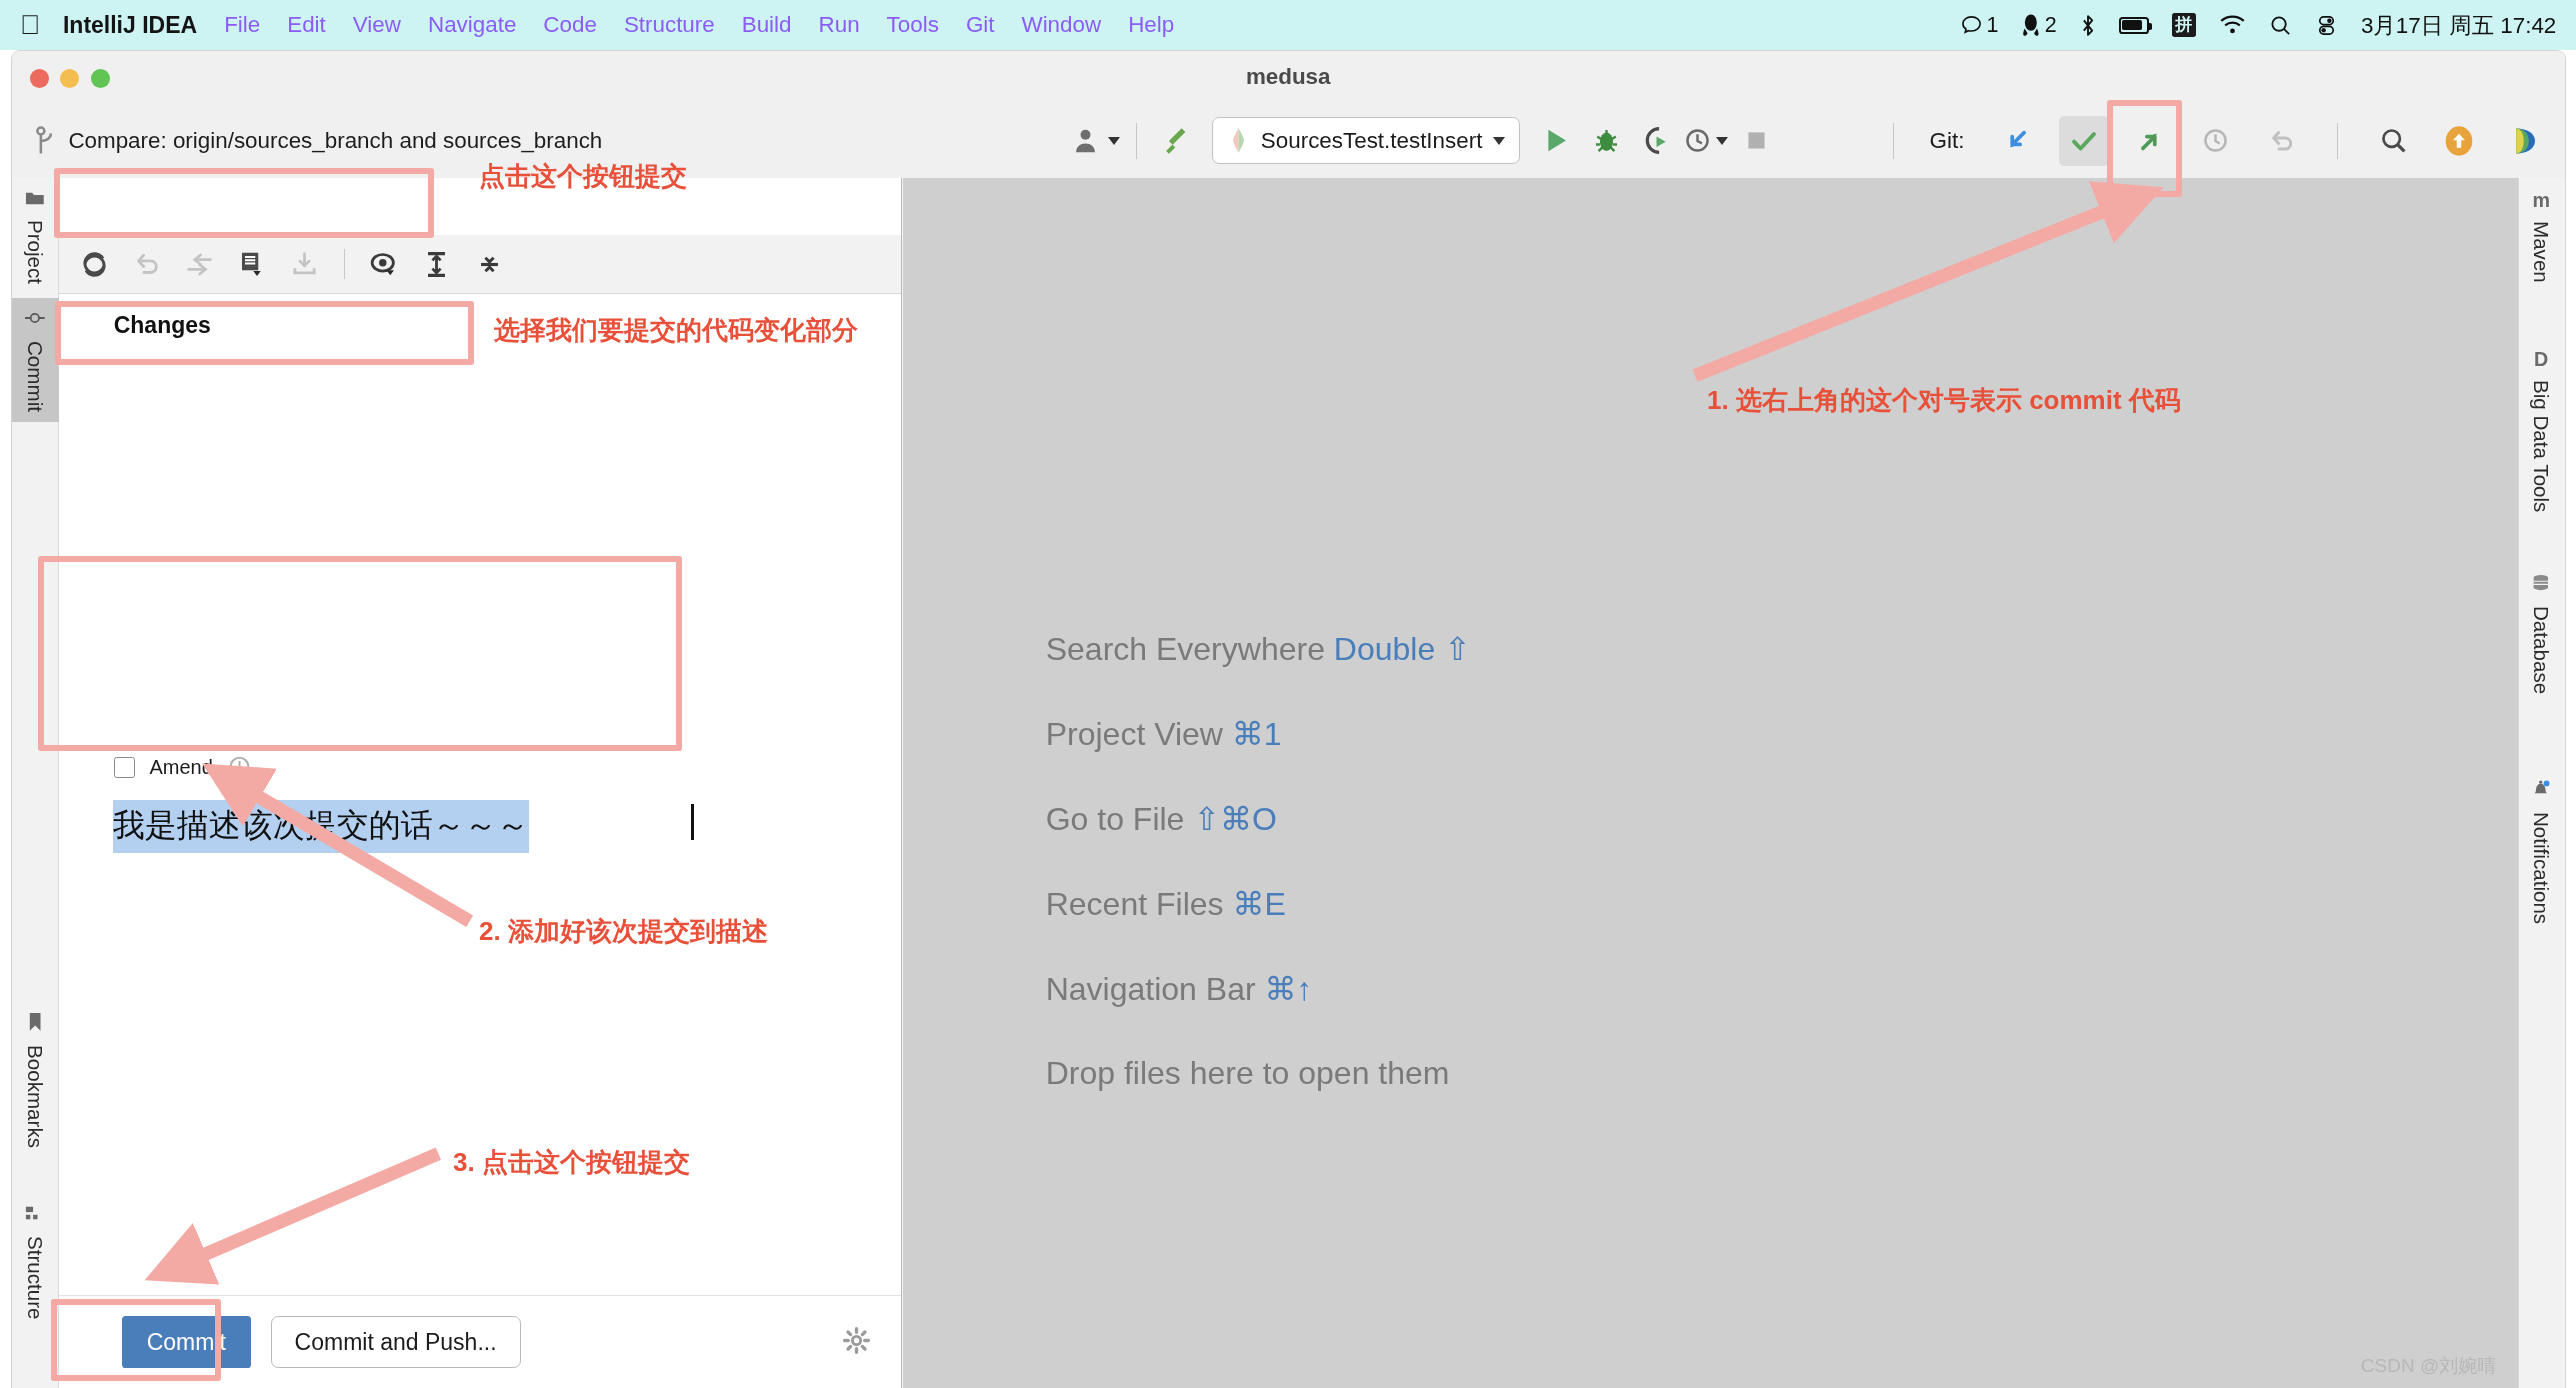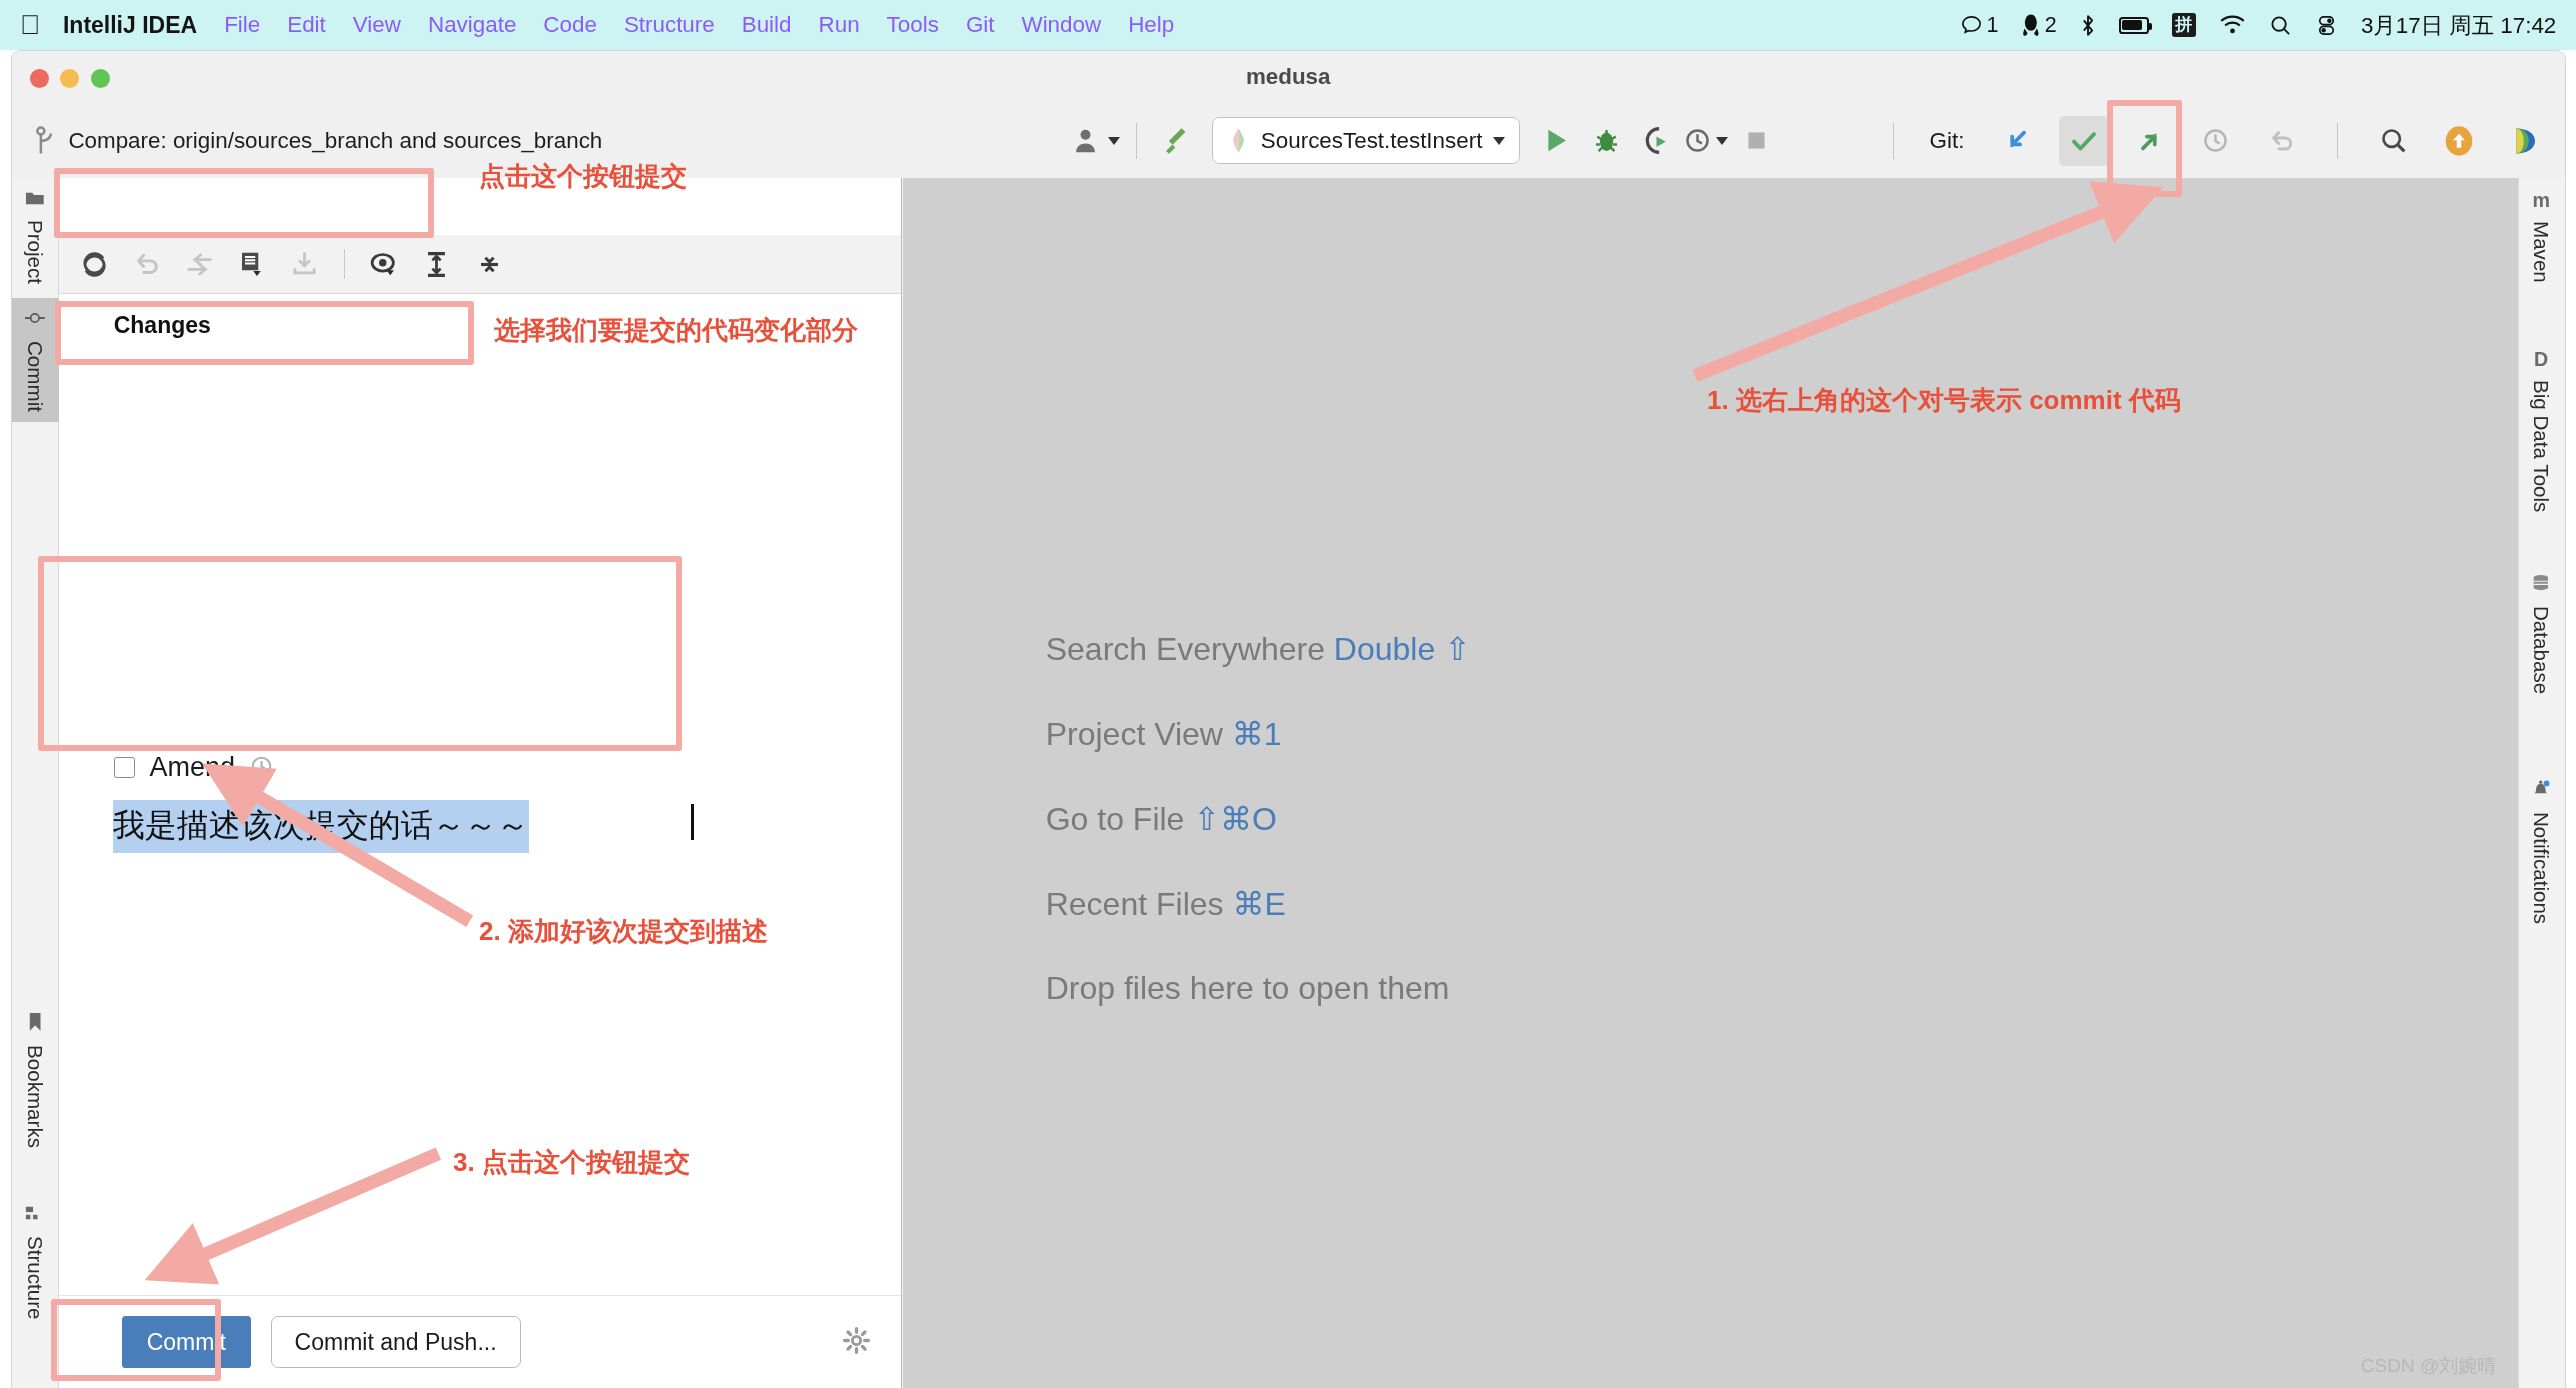"Amend" .amend-label { font-size: 27px -> 20px }
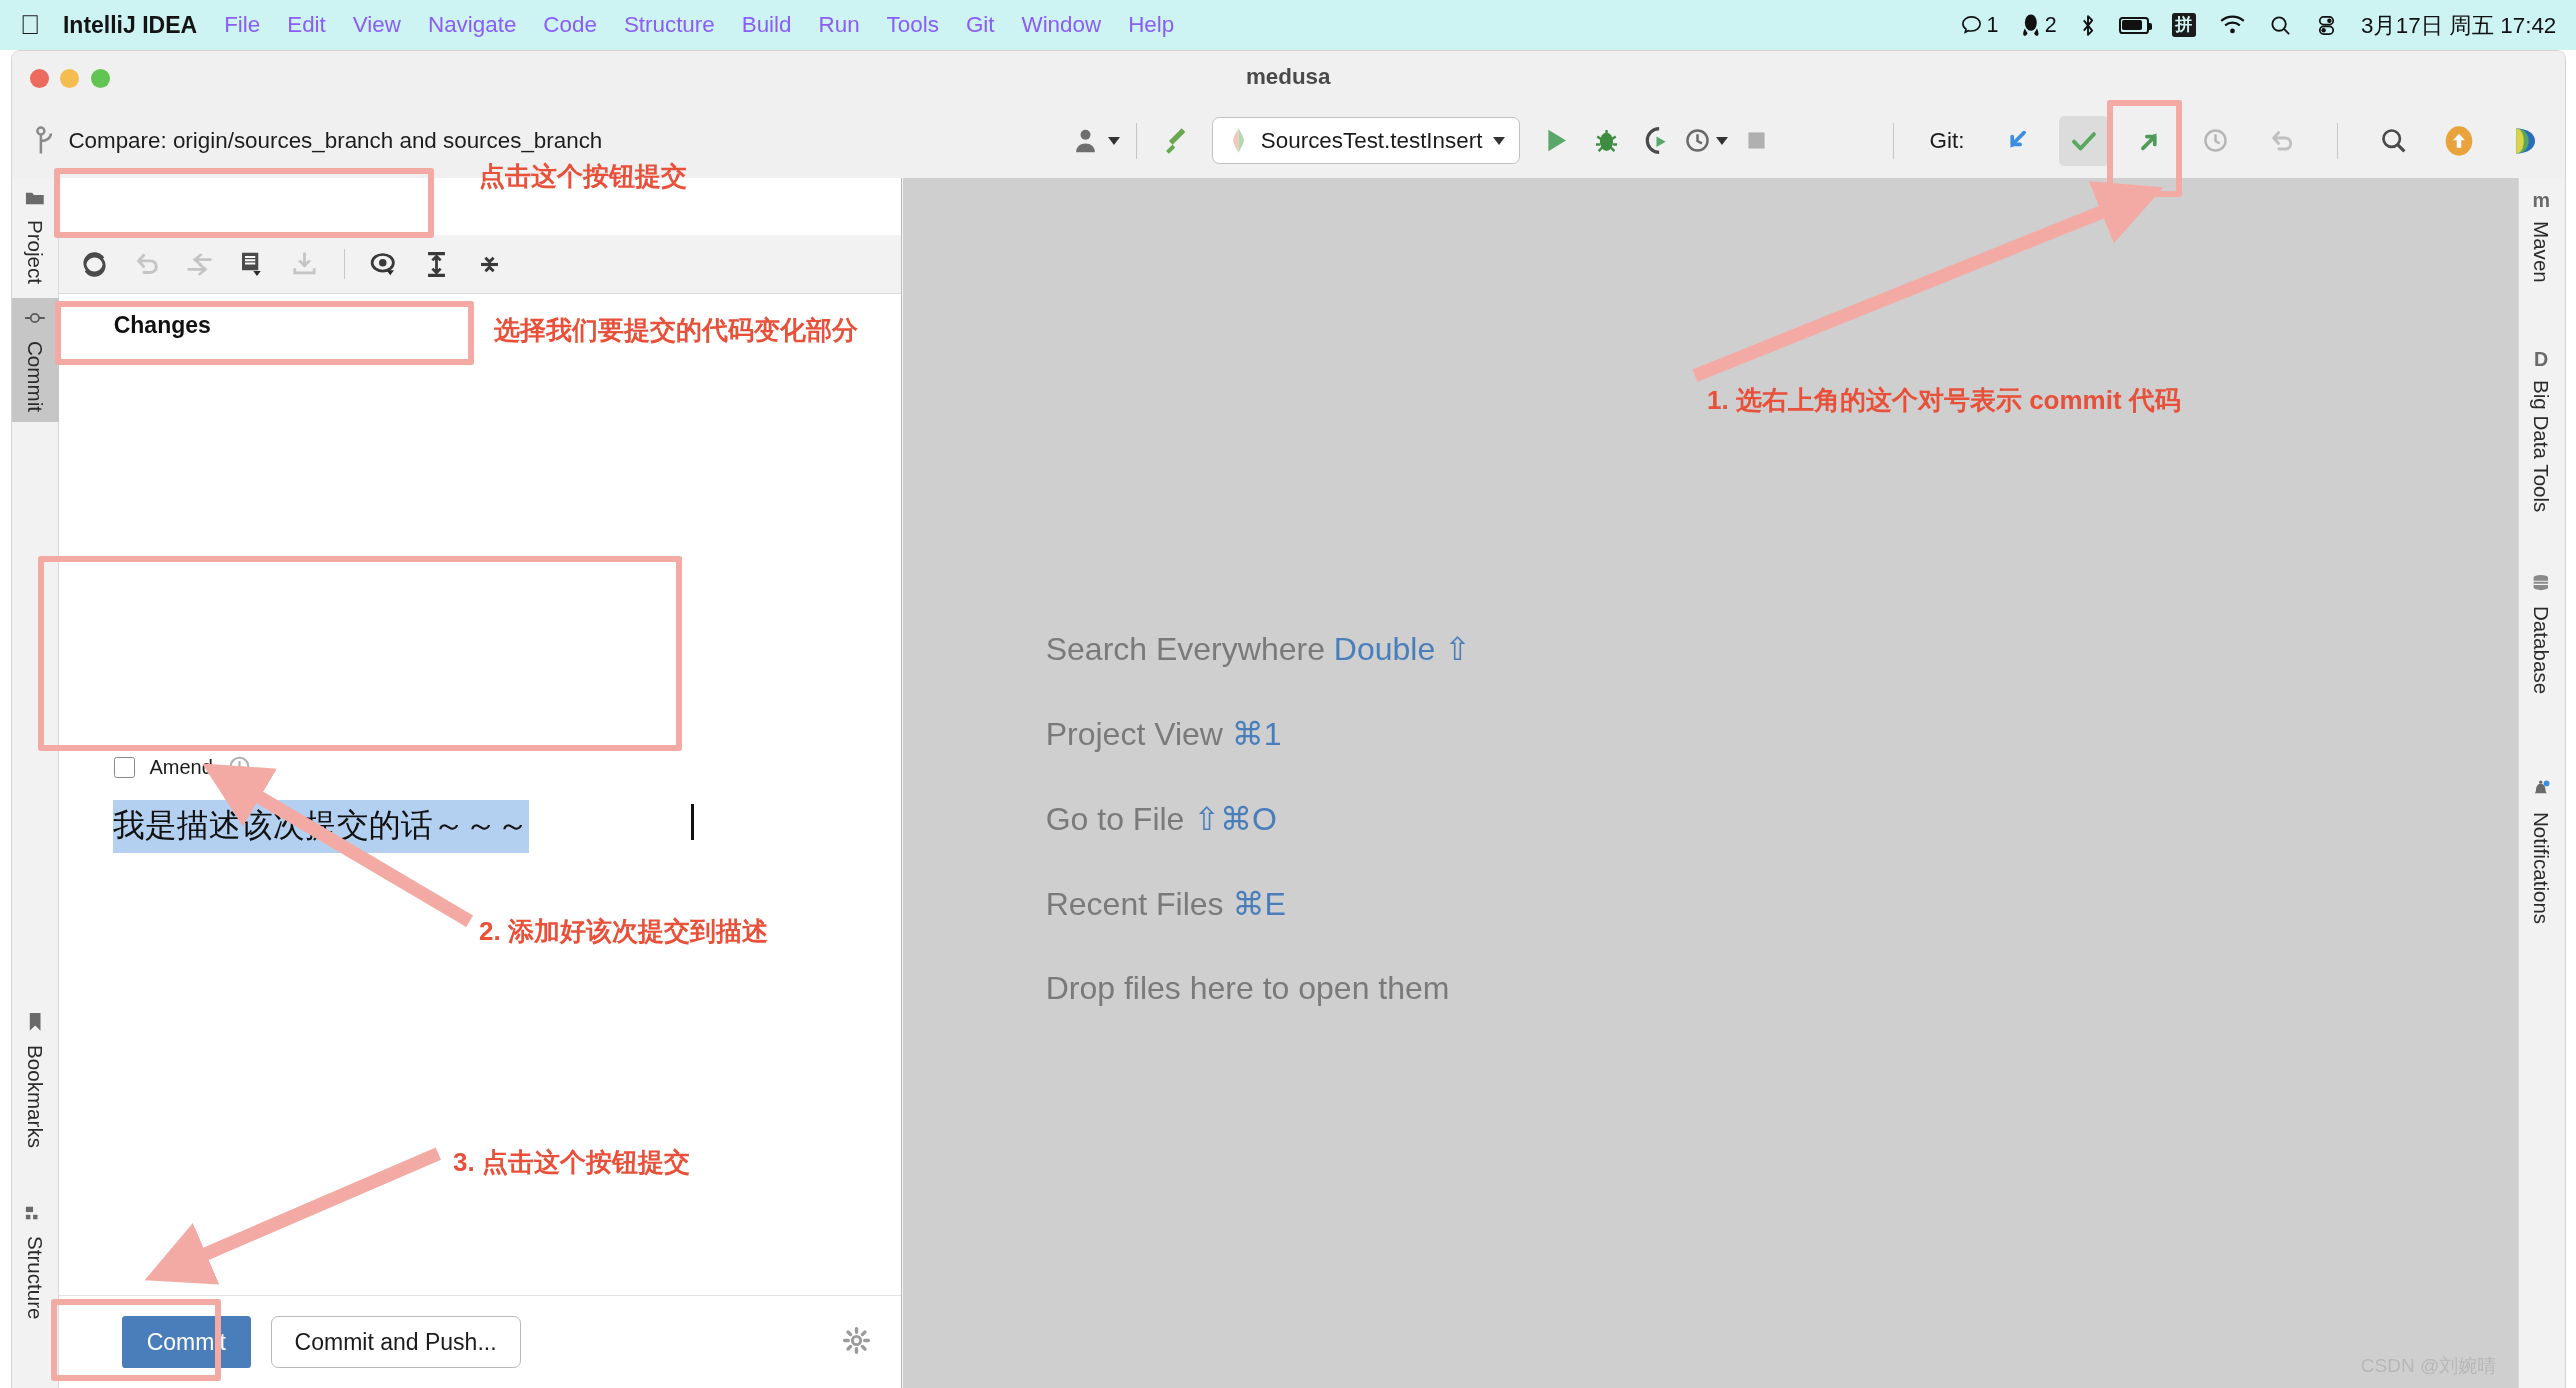"Navigation Bar ⌘↑" div.sc-line { html: none -> <div> <span>Navigation Bar</span> <span>⌘↑</span> </div> }
